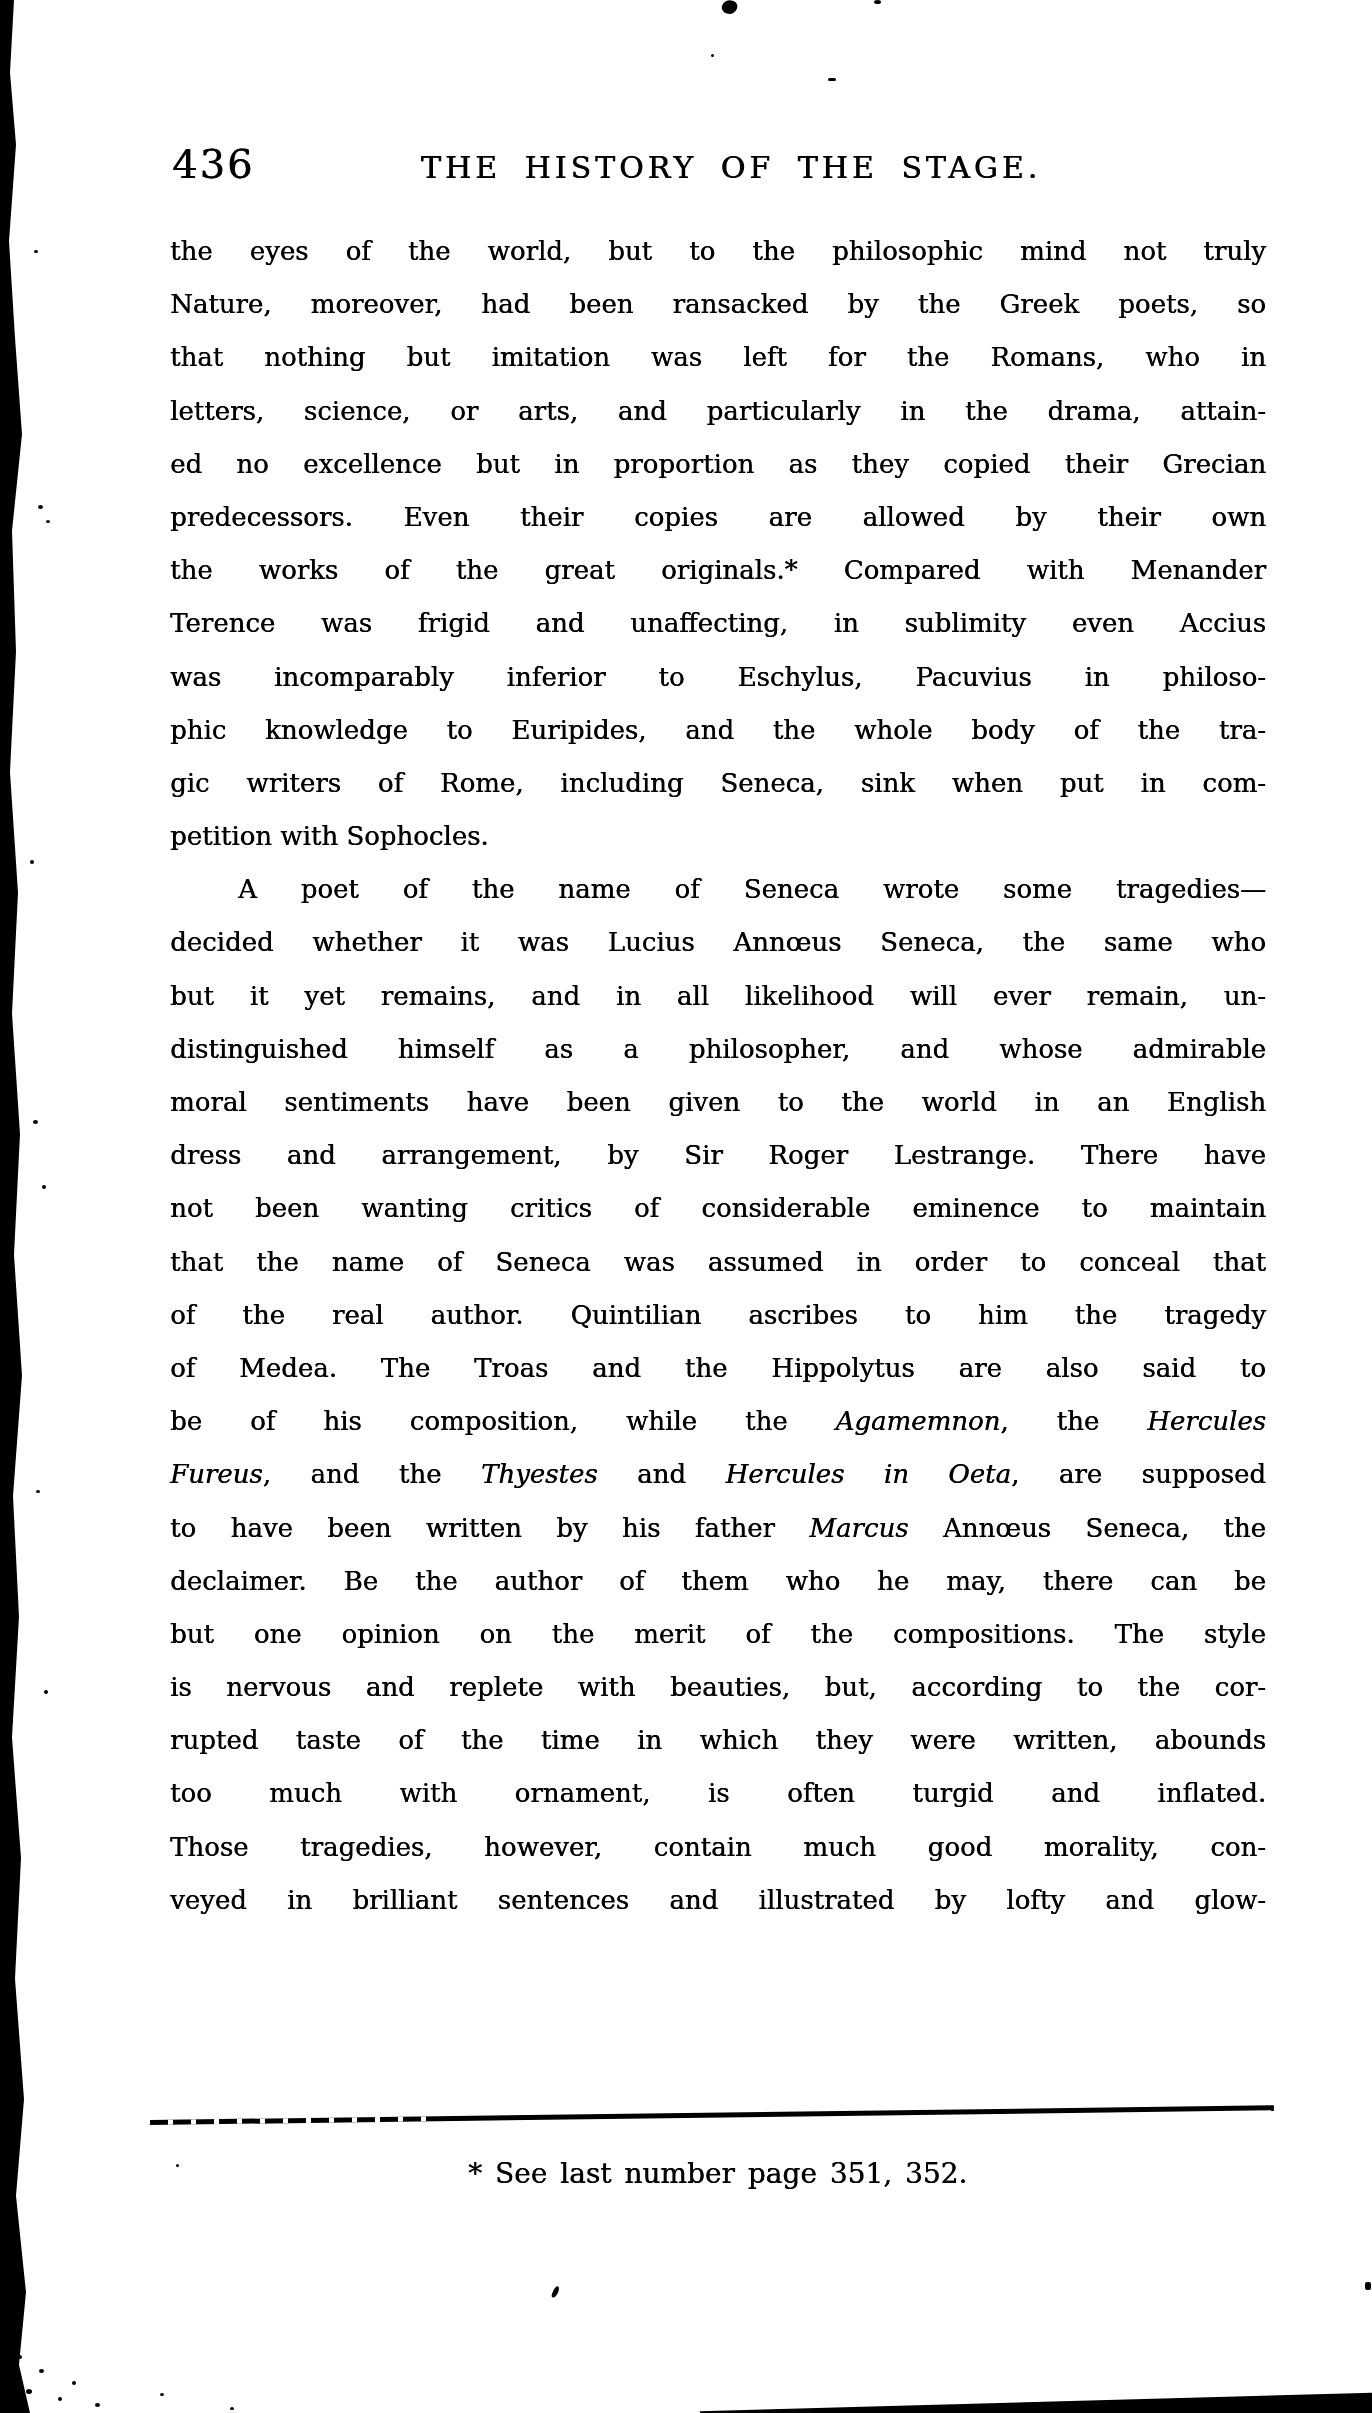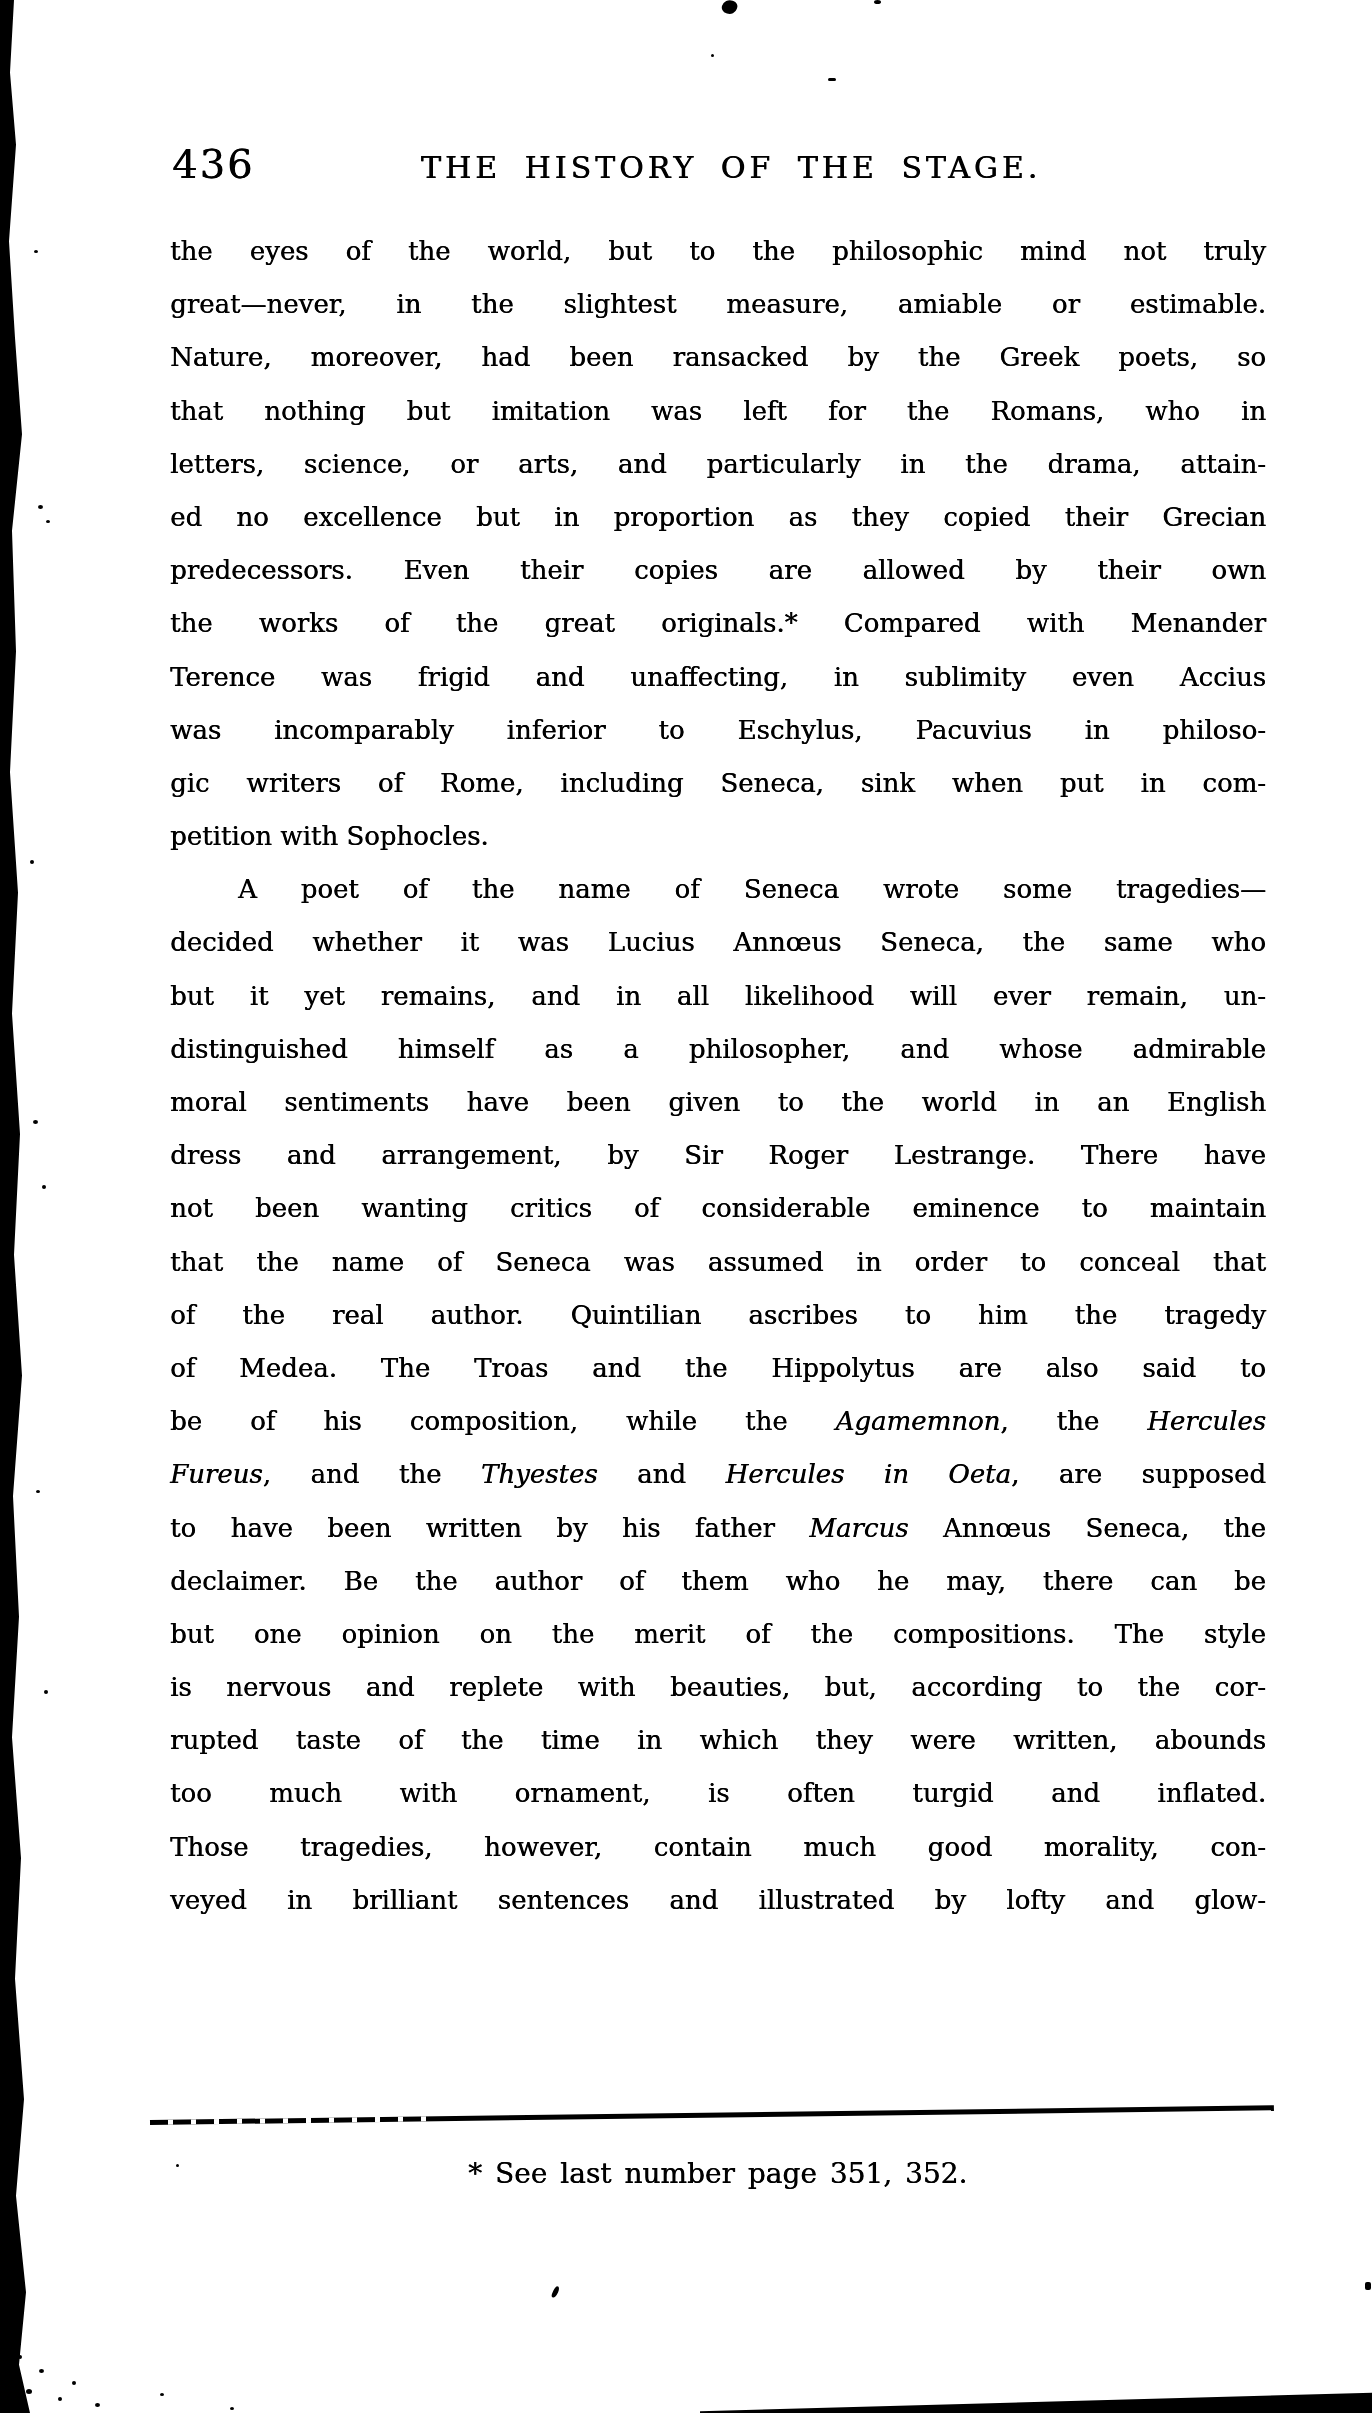"great—never, in the slightest measure," div.line { html: <div><span>great—never, in the slightest measure, amiable or estimable.</span></div> -> none }
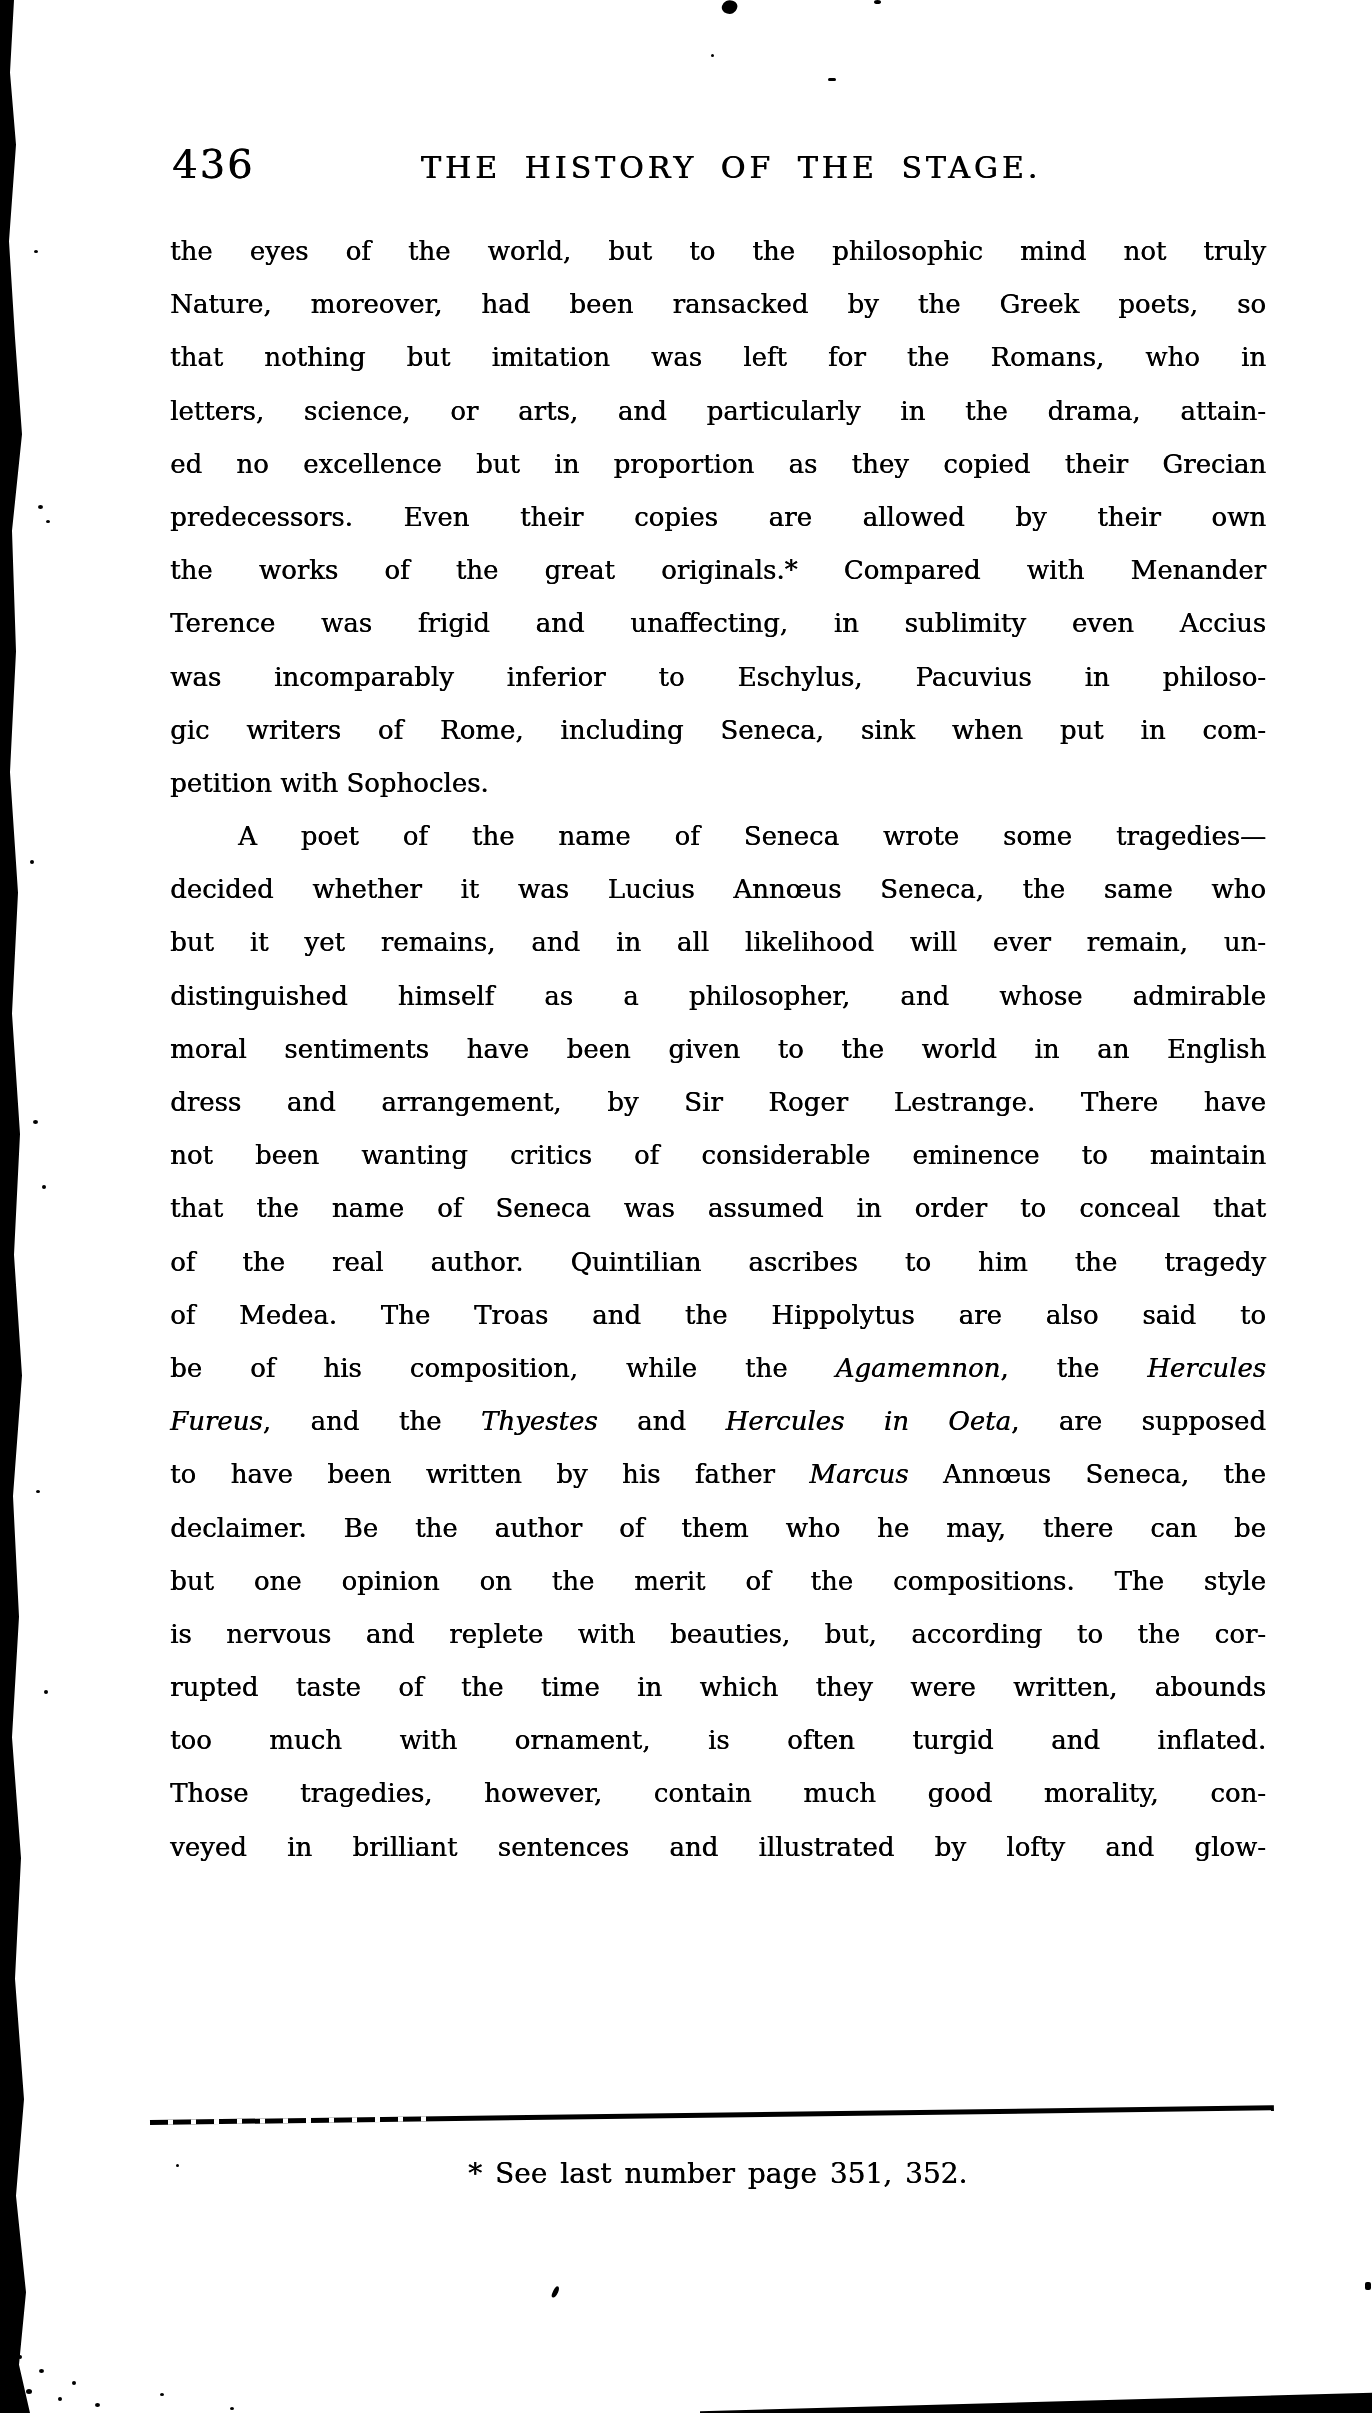"phic knowledge to Euripides, and" div.line { html: none -> <div><span>phic knowledge to Euripides, and the whole body of the tra-</span></div> }
